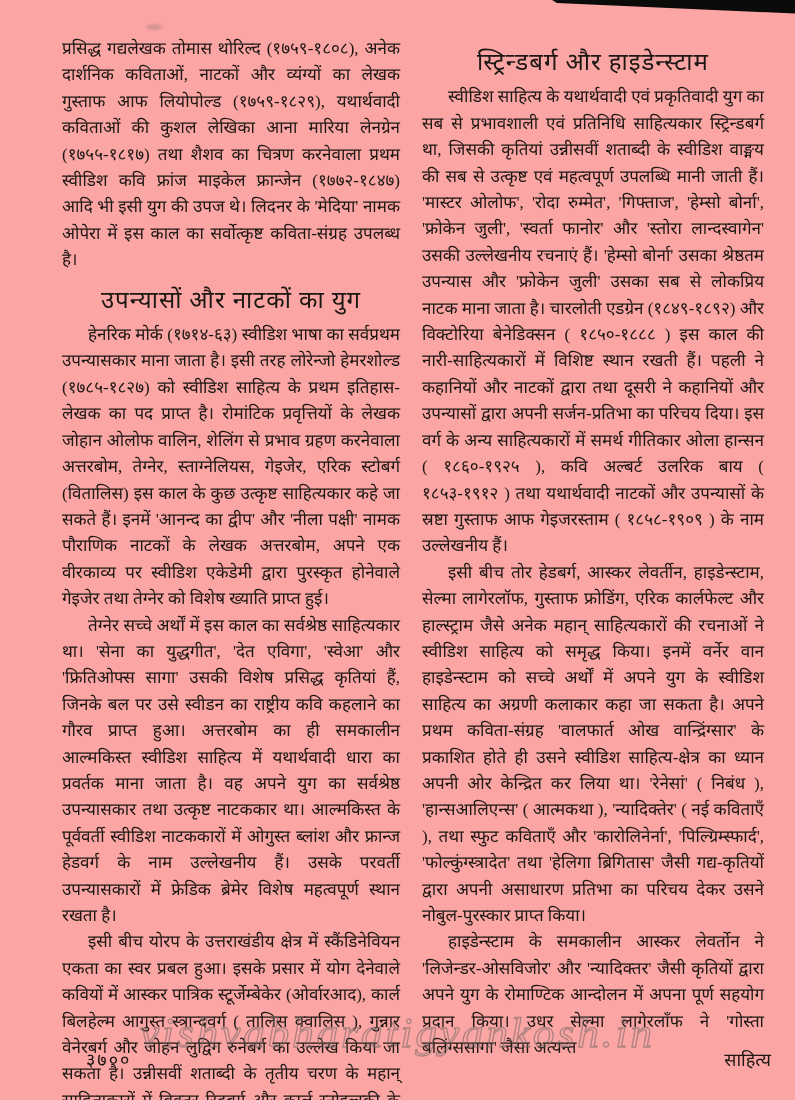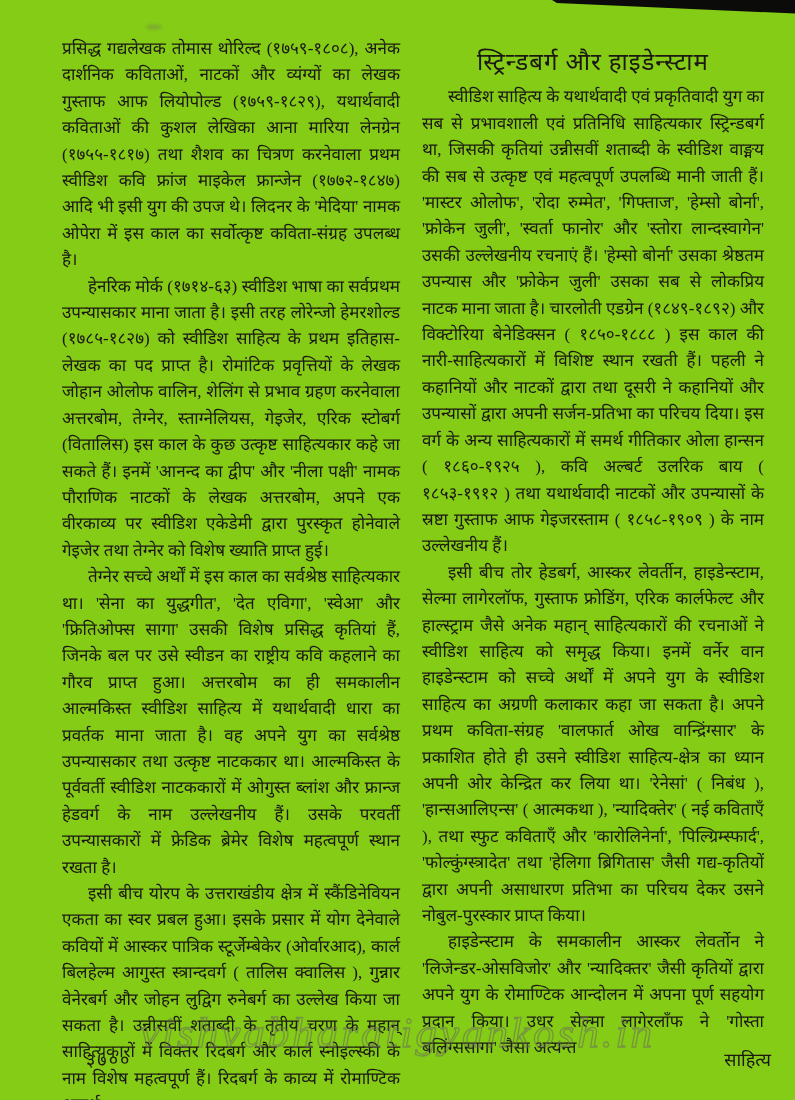"प्रसिद्ध गद्यलेखक तोमास थोरिल्द" .page { background: #84cc16 -> #fca5a5 }
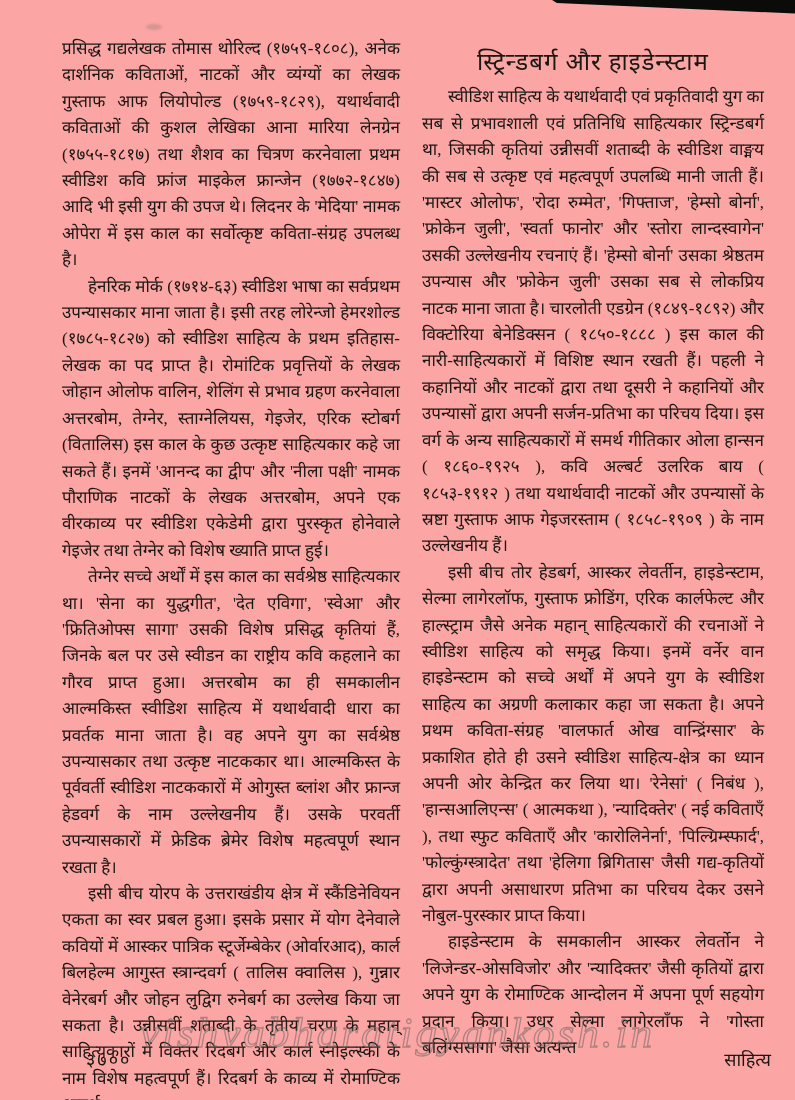"उपन्यासों और नाटकों का युग" h2.section-heading { html: none -> <h2>उपन्यासों और नाटकों का युग</h2> }
